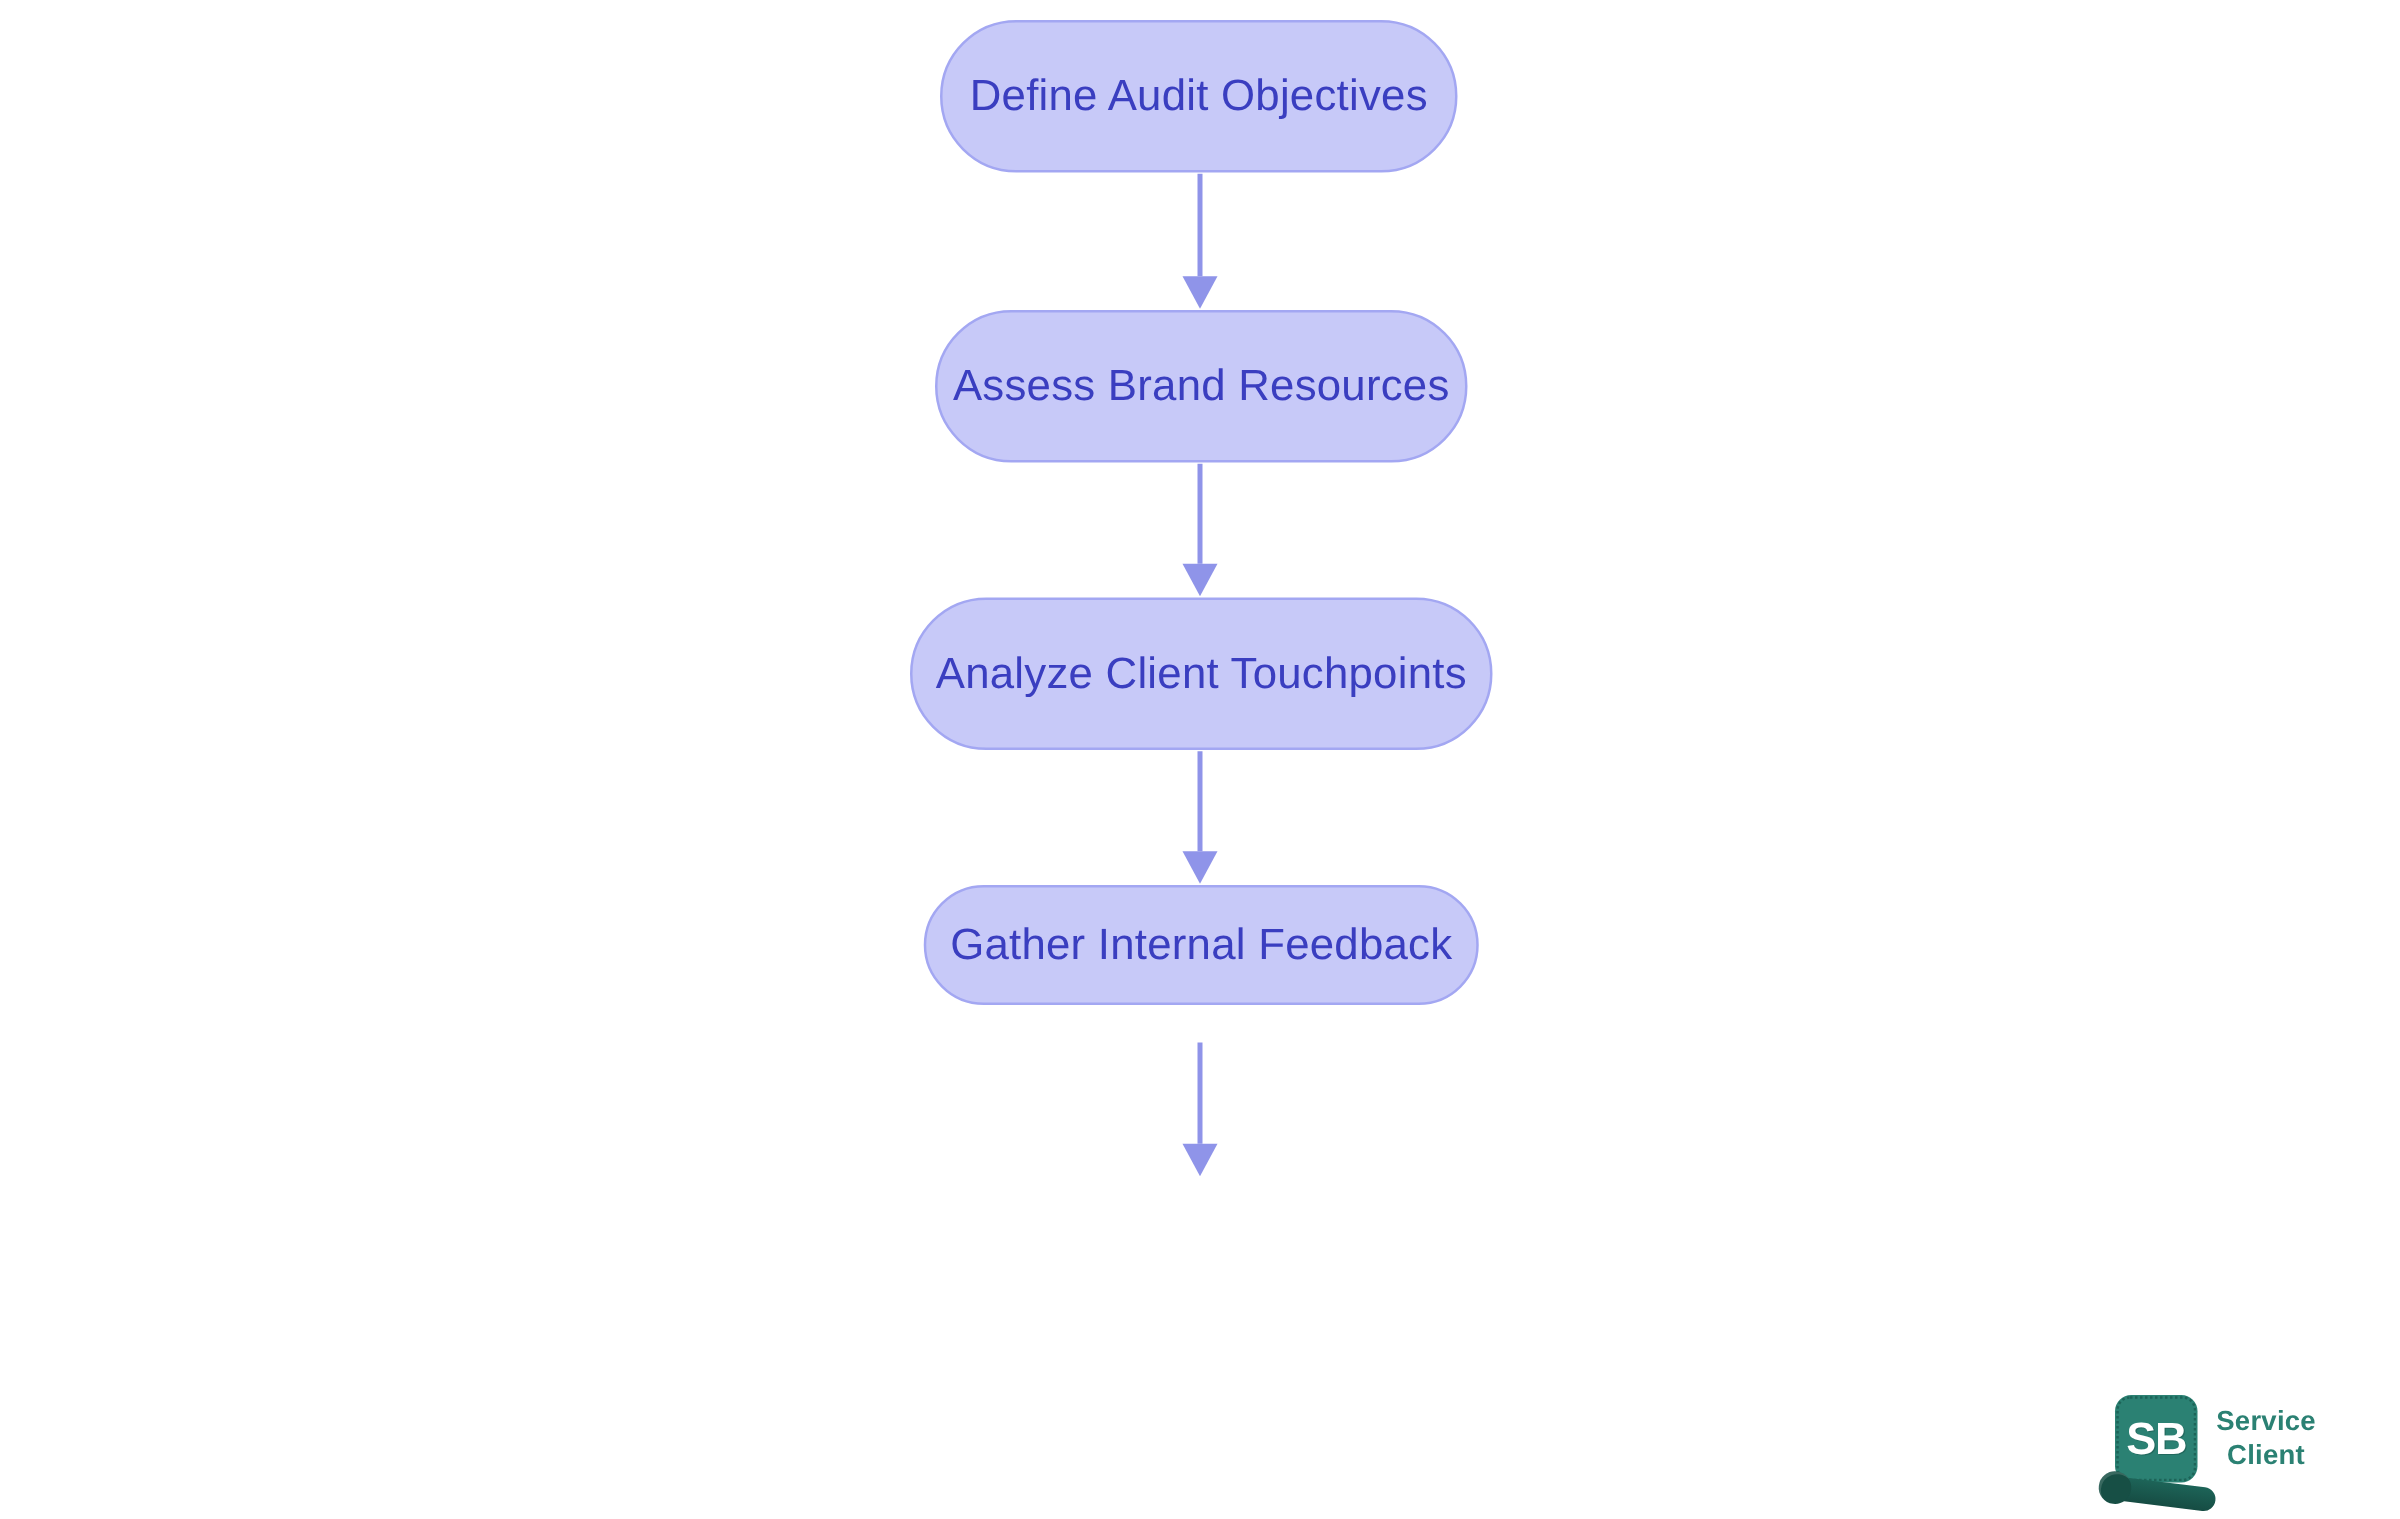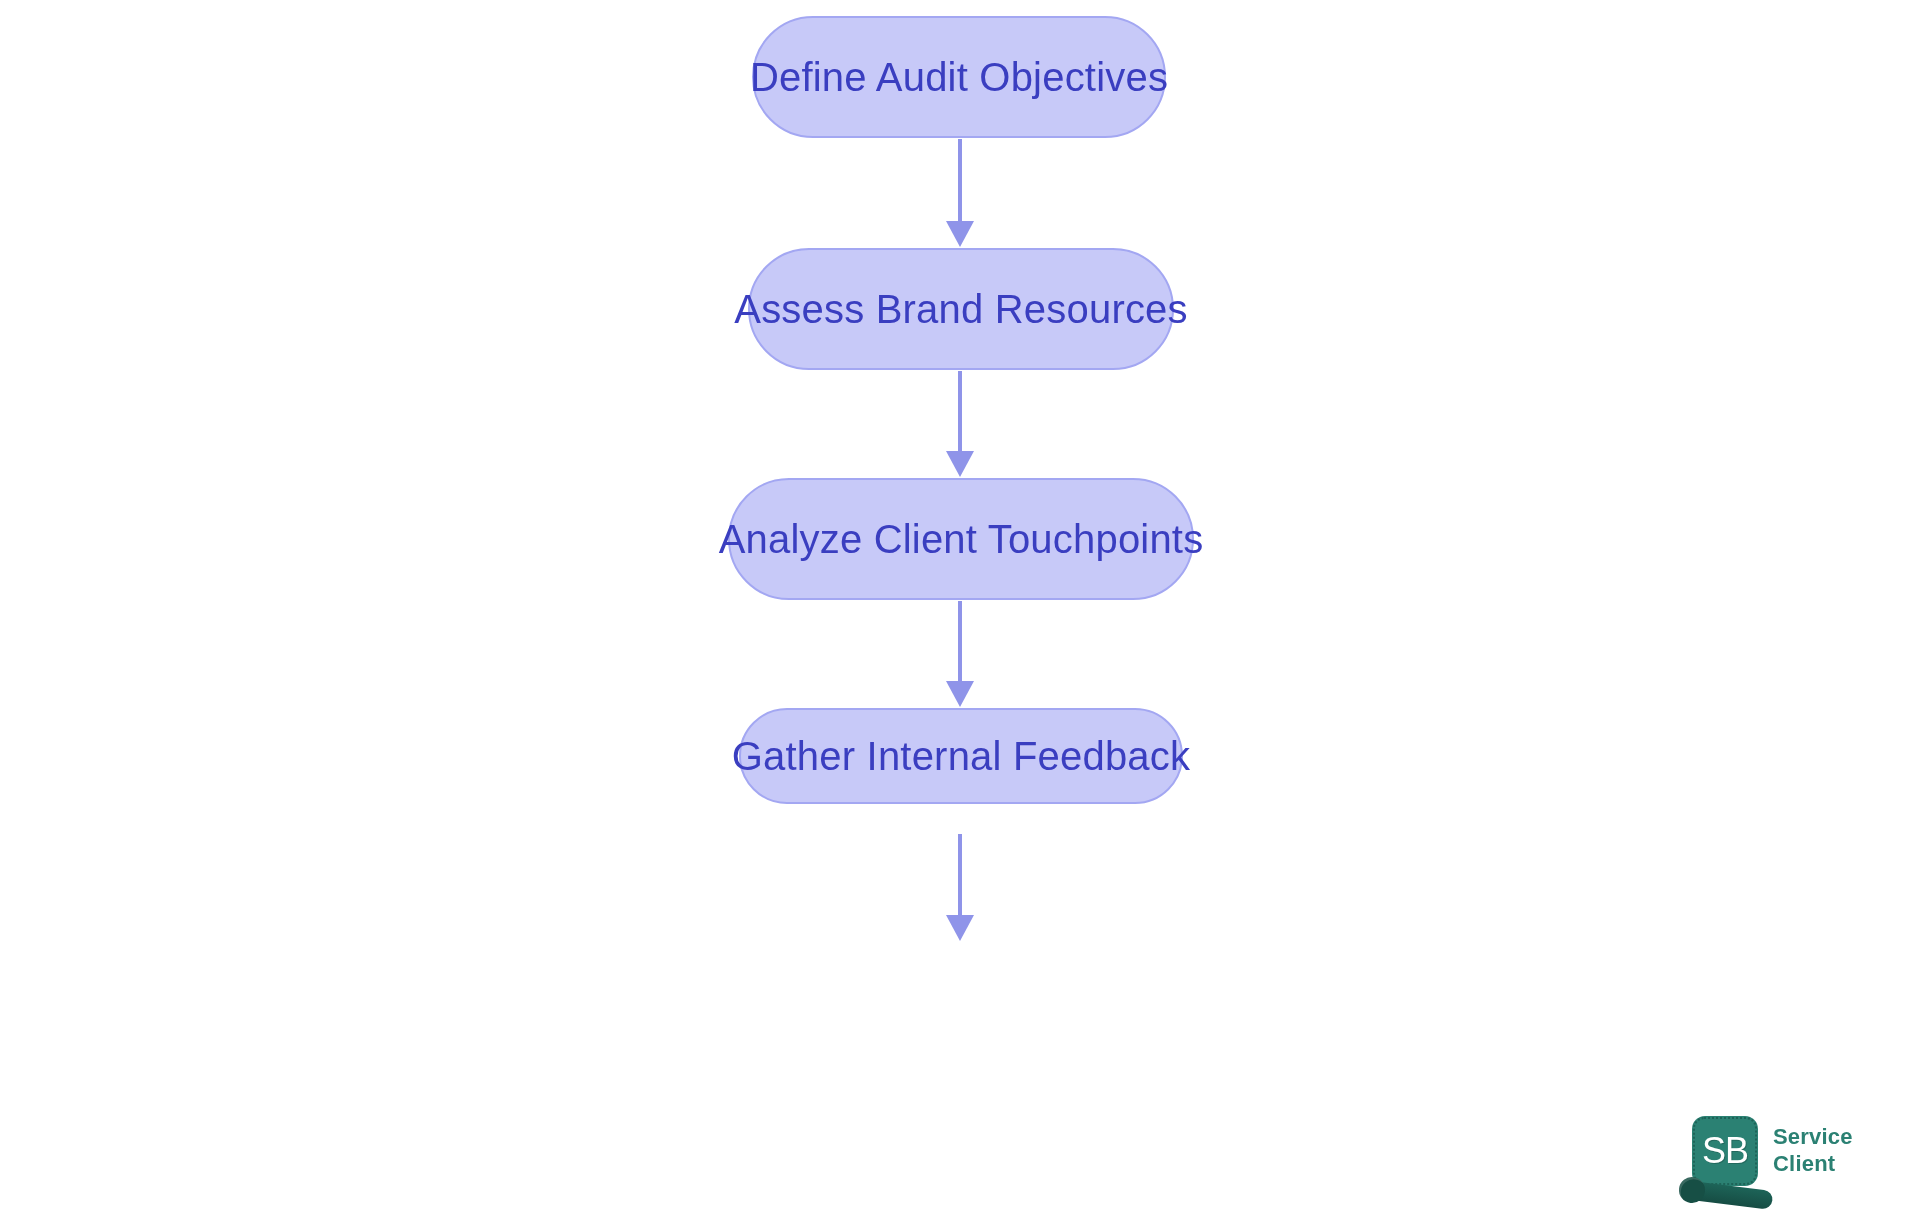"Define Audit Objectives" .flow-node .node-label { font-size: 40px -> 35px }
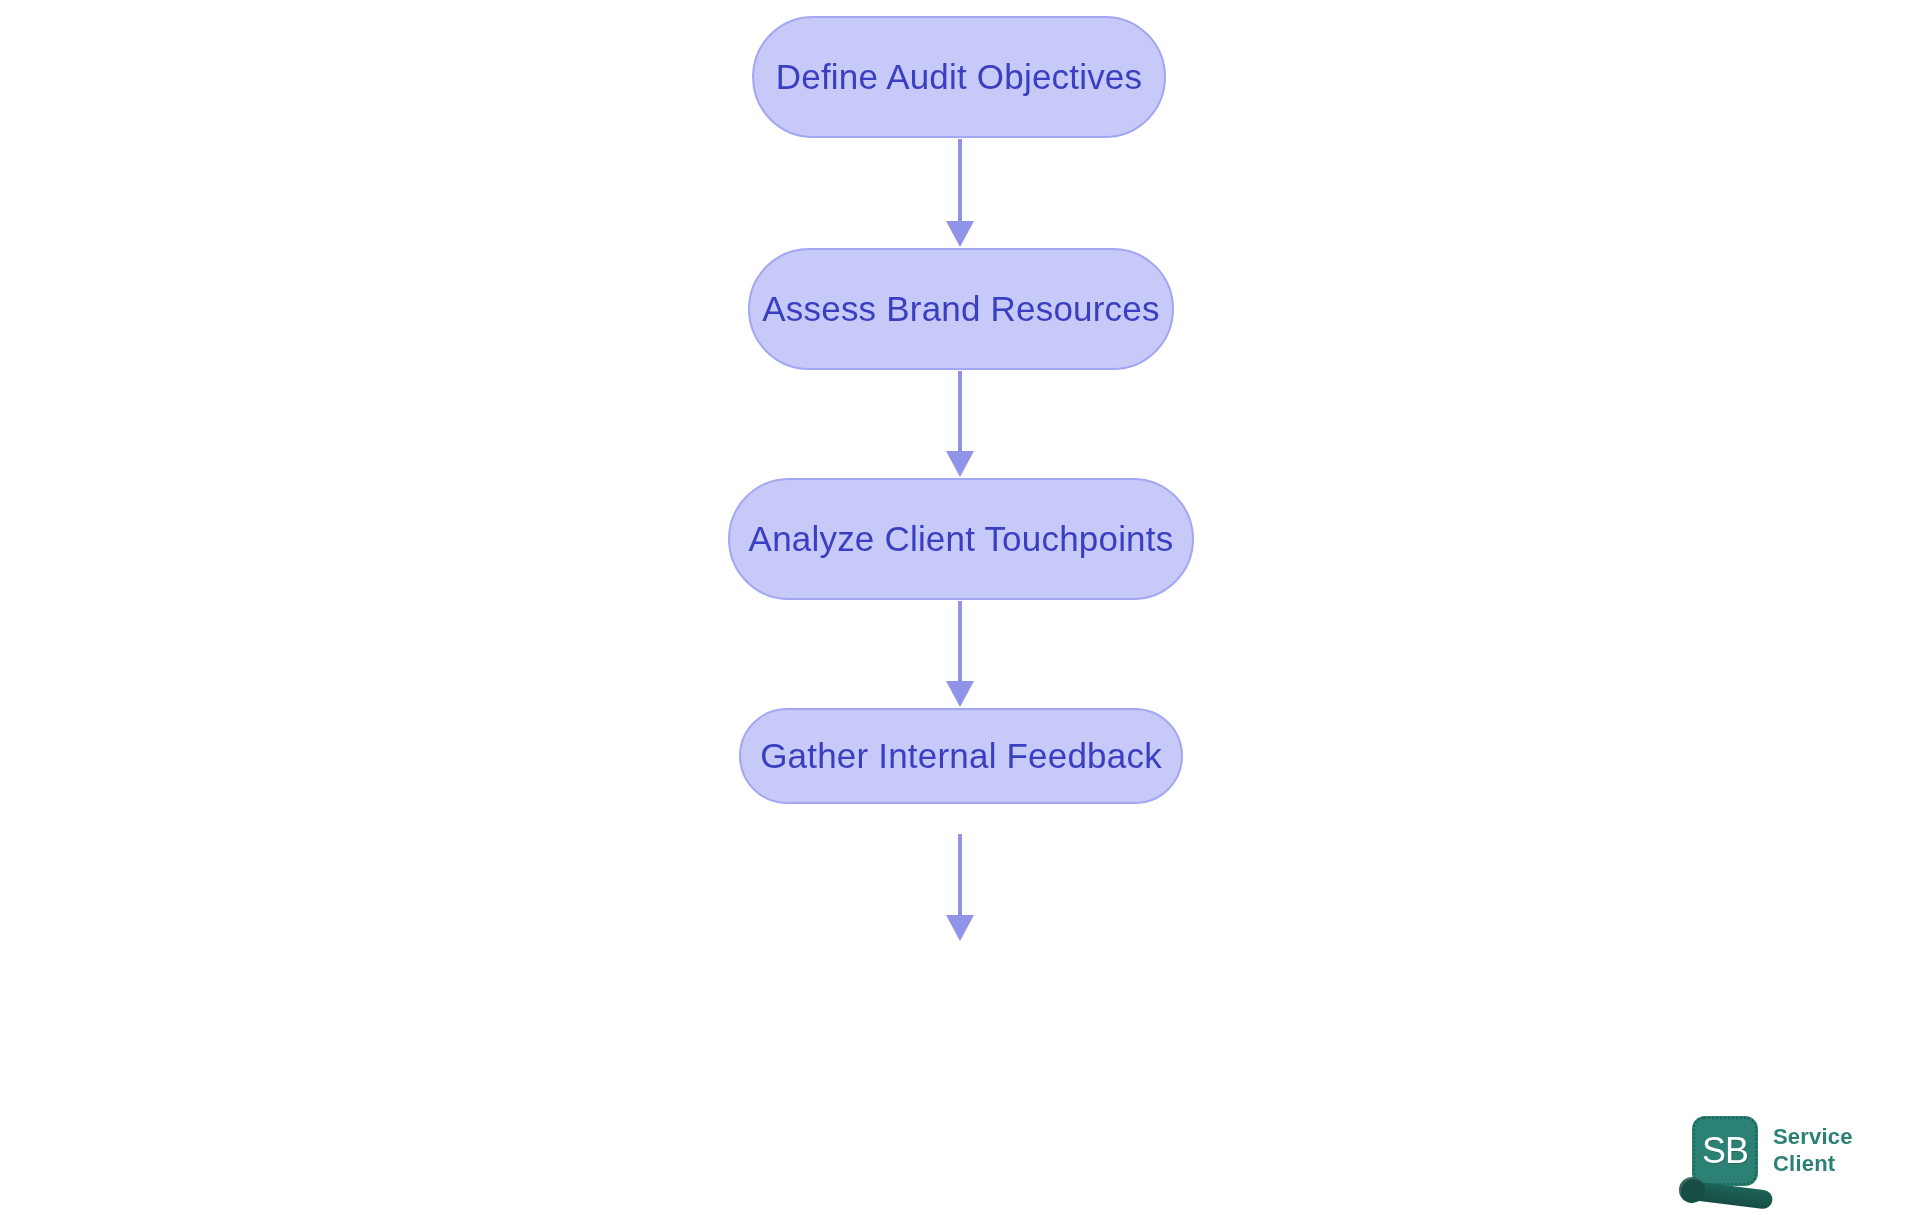"SB" .badge-letters { font-weight: normal -> bold }
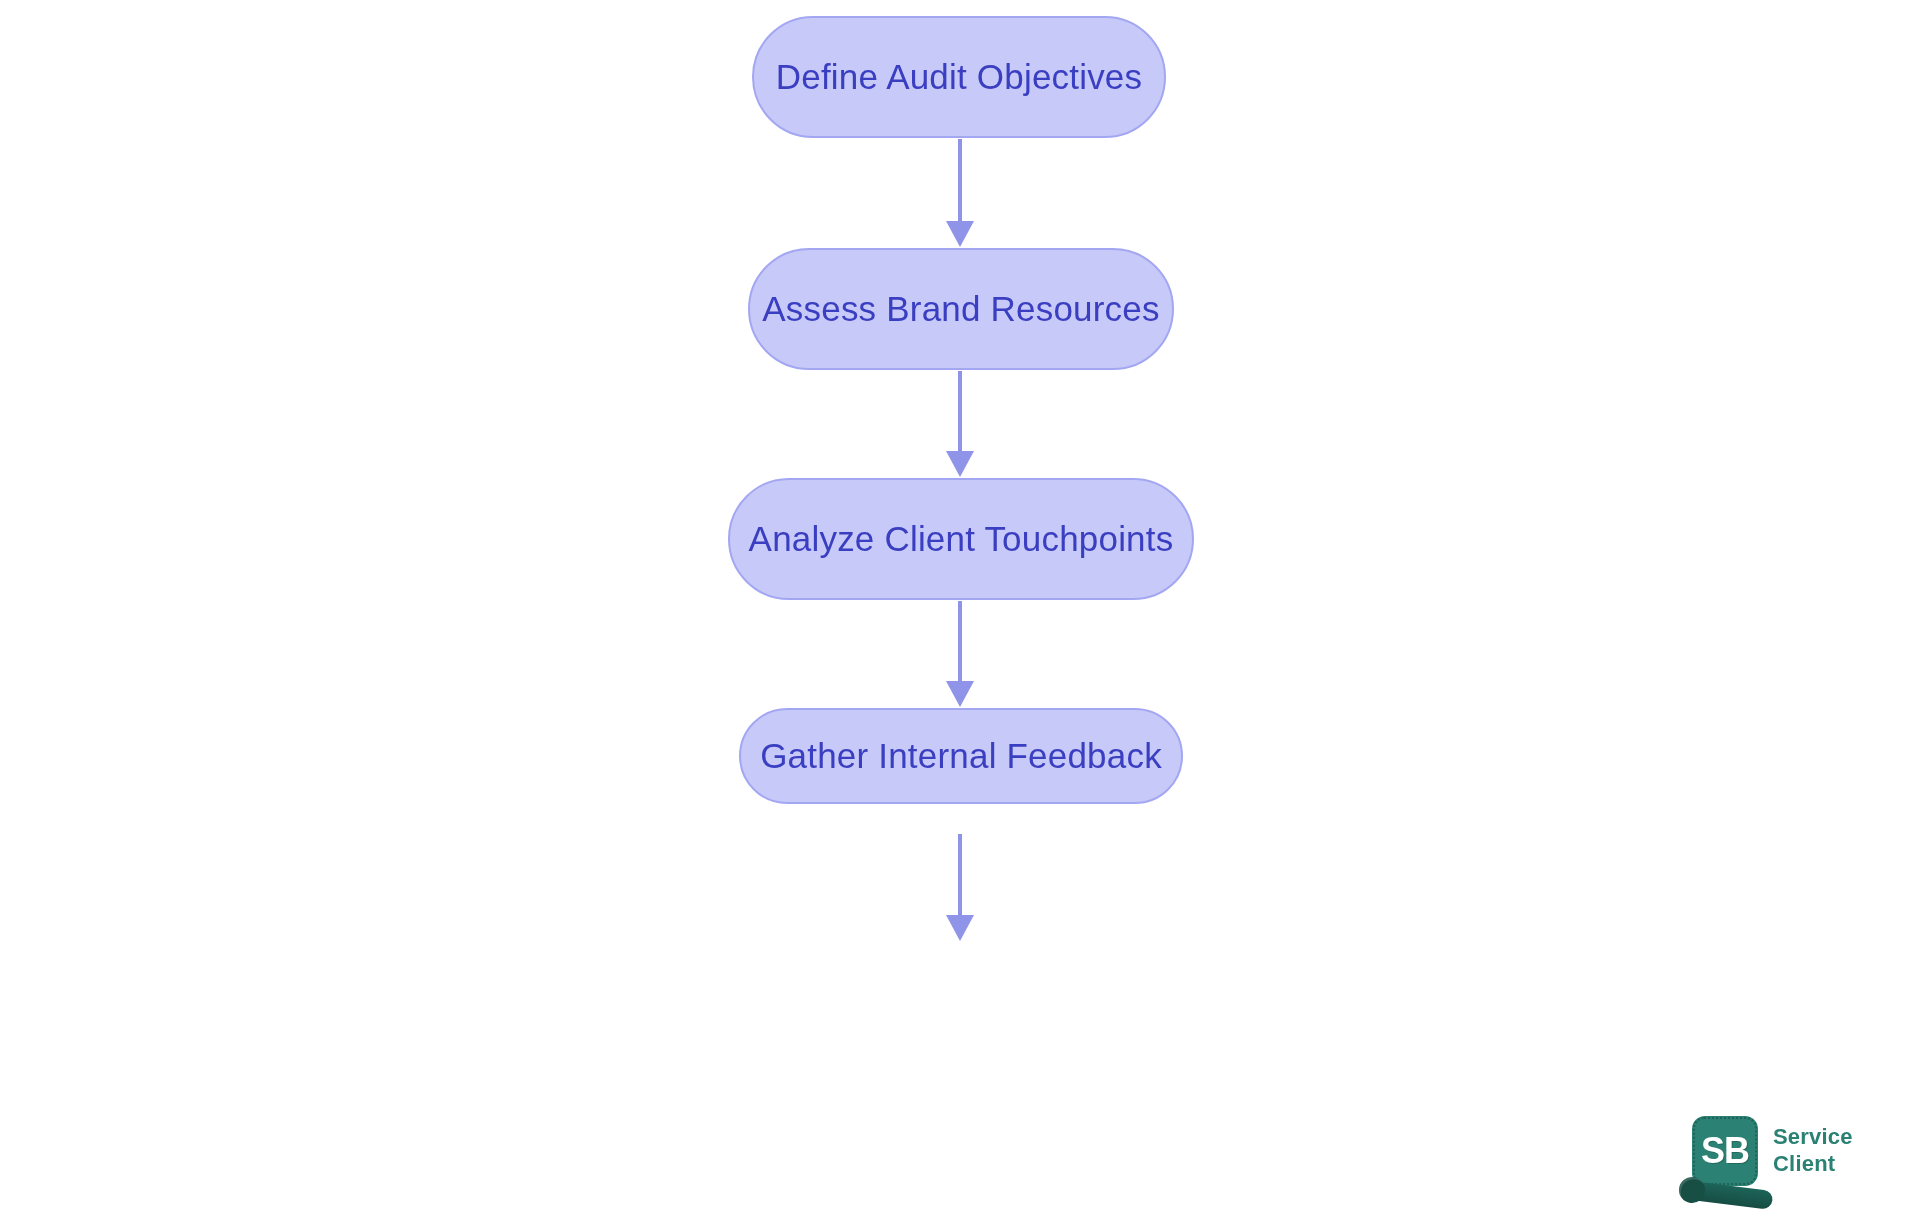"Service" .brand-name div { text-align: none -> center }
